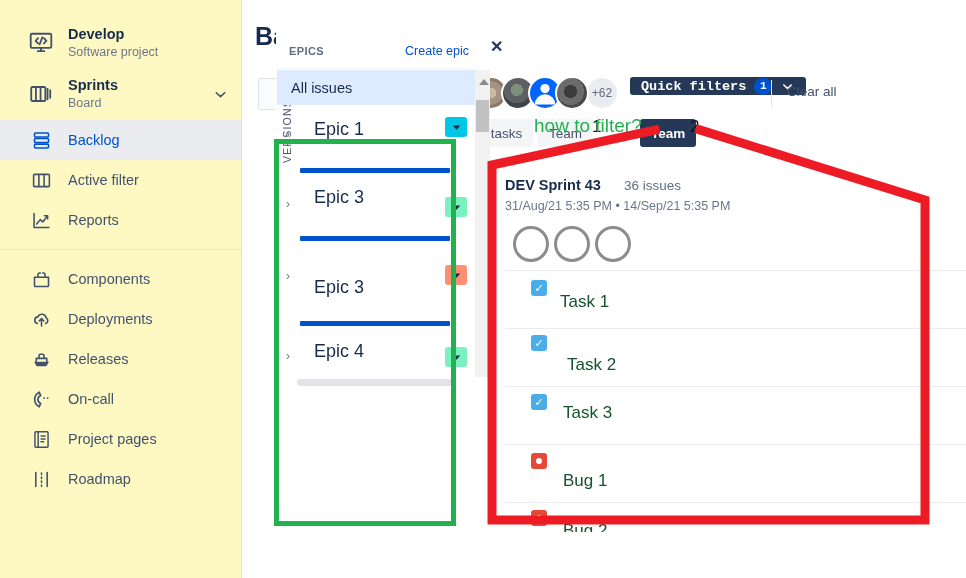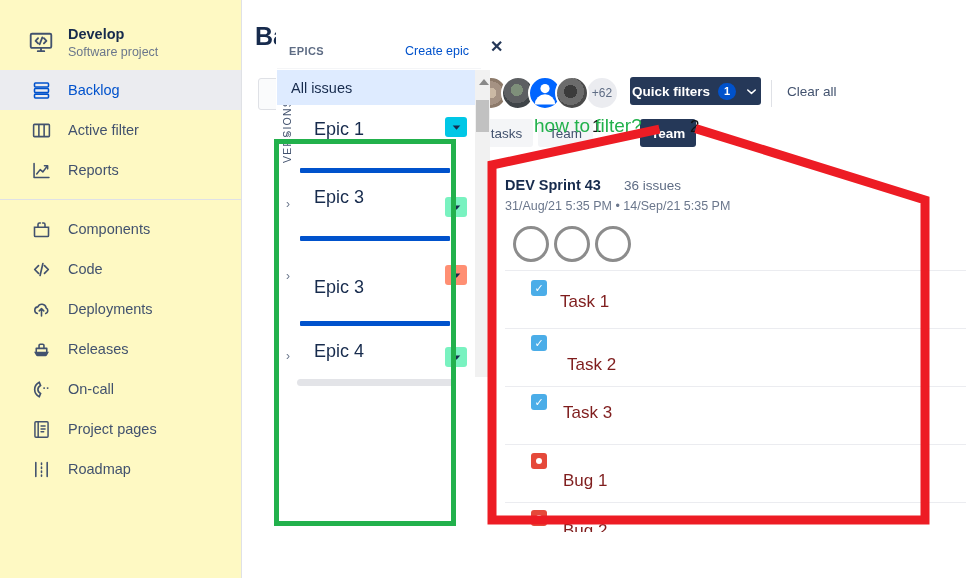"Sprints" div.board-row { html: none -> <div> <span> <svg> <rect></rect> <path></path> <path></path> </svg> </span> <span> <span>Sprints</span> <span>Board</span> </span> <span> <svg> <path></path> </svg> </span> </div> }
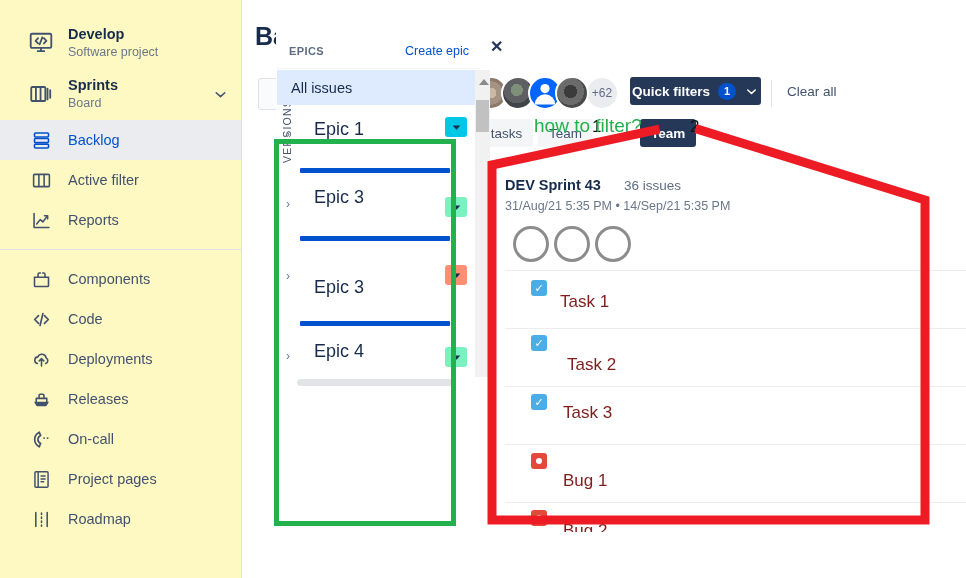"Quick filters" #quick-filters-btn { font-family: none -> Liberation Mono, monospace; height: 28px -> 18px; padding: 0 2px -> 0 11px }
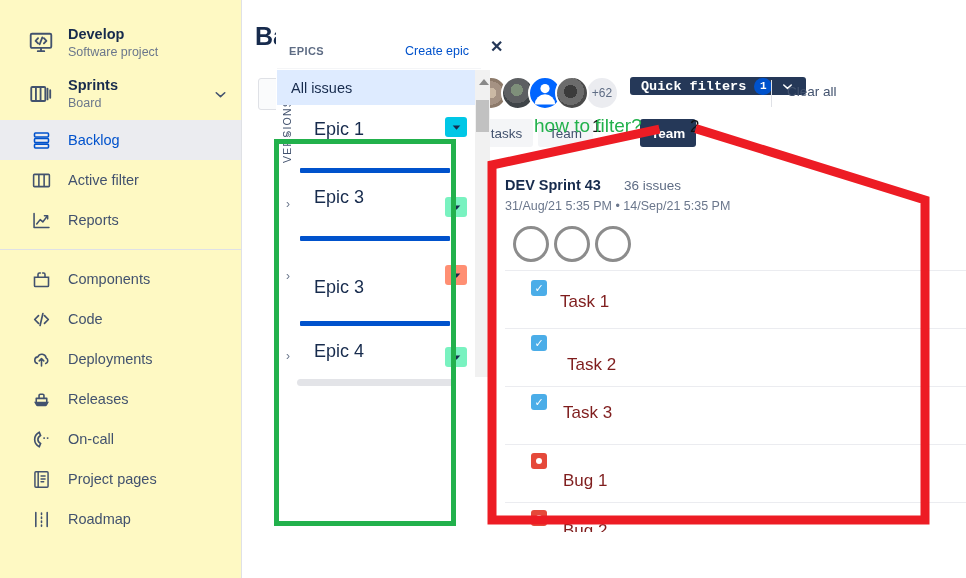"Task 1" .issue-label { color: #7f1d1d -> #14532d }
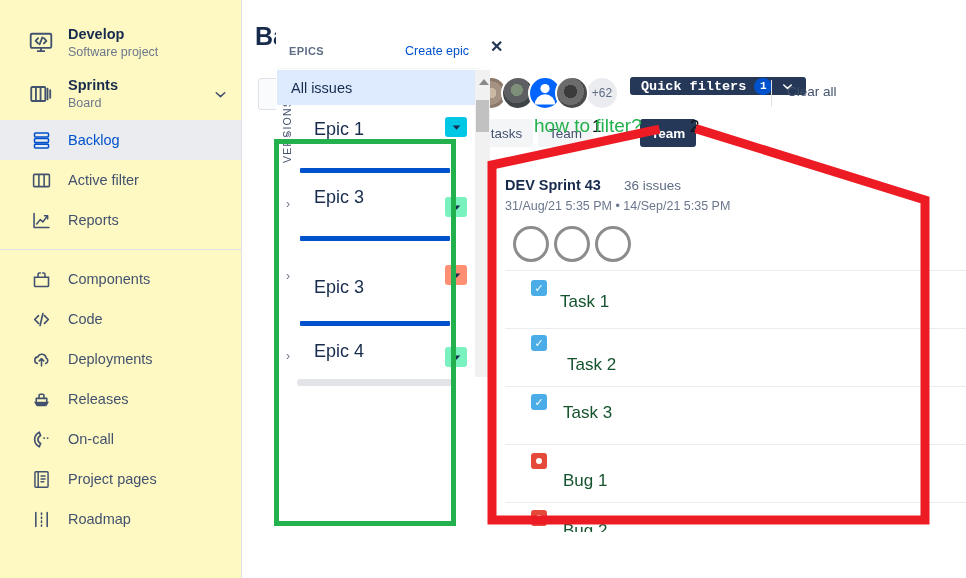"Code" div.nav-item { html: <div> <span> <svg> <path></path> </svg> </span> <span>Code</span> </div> -> none }
